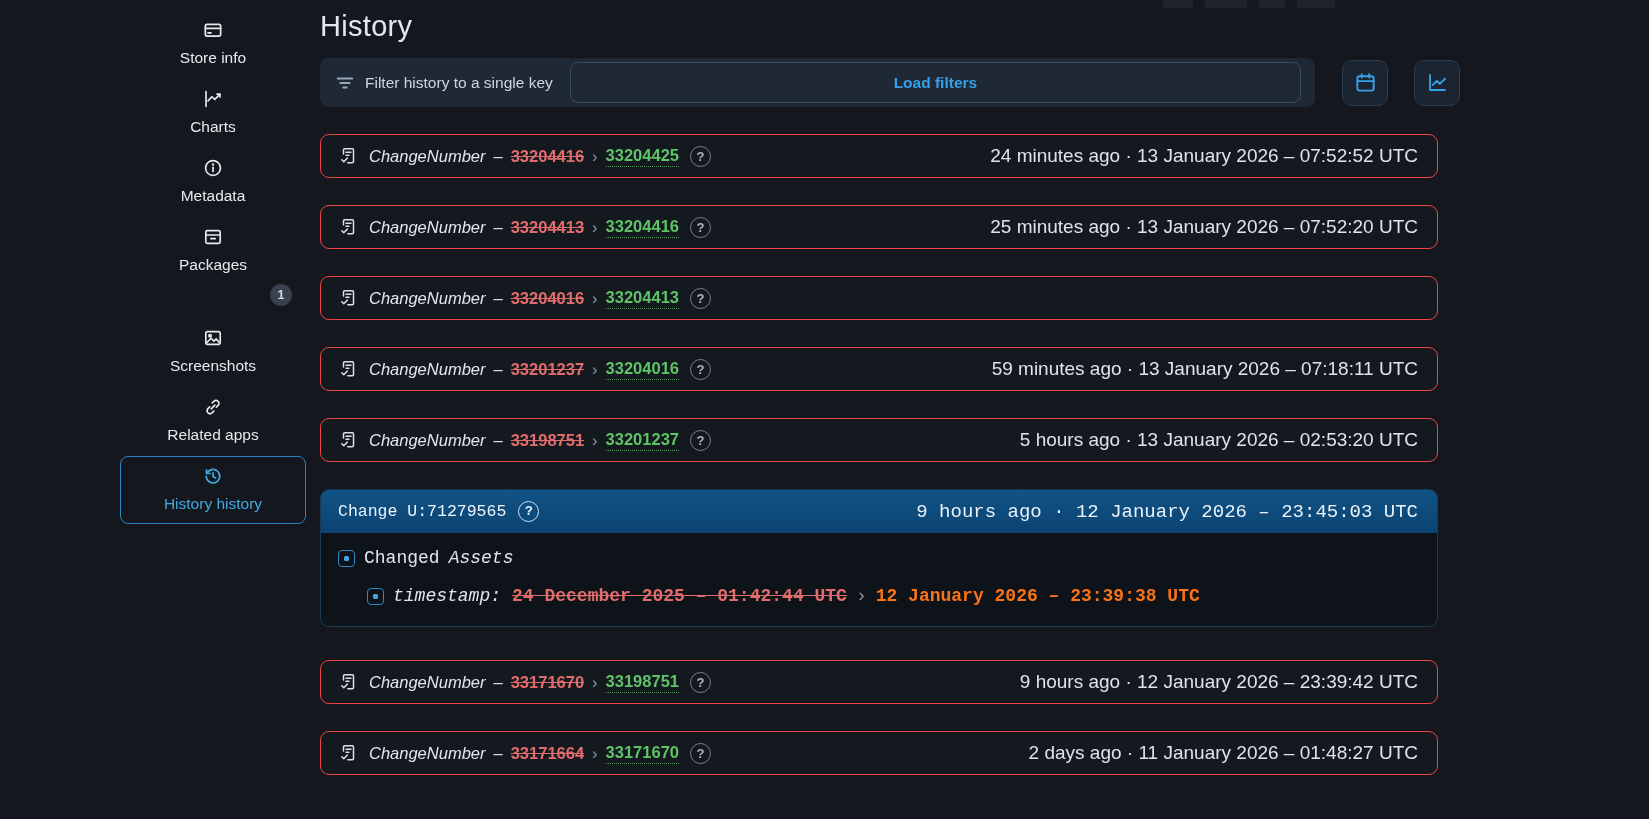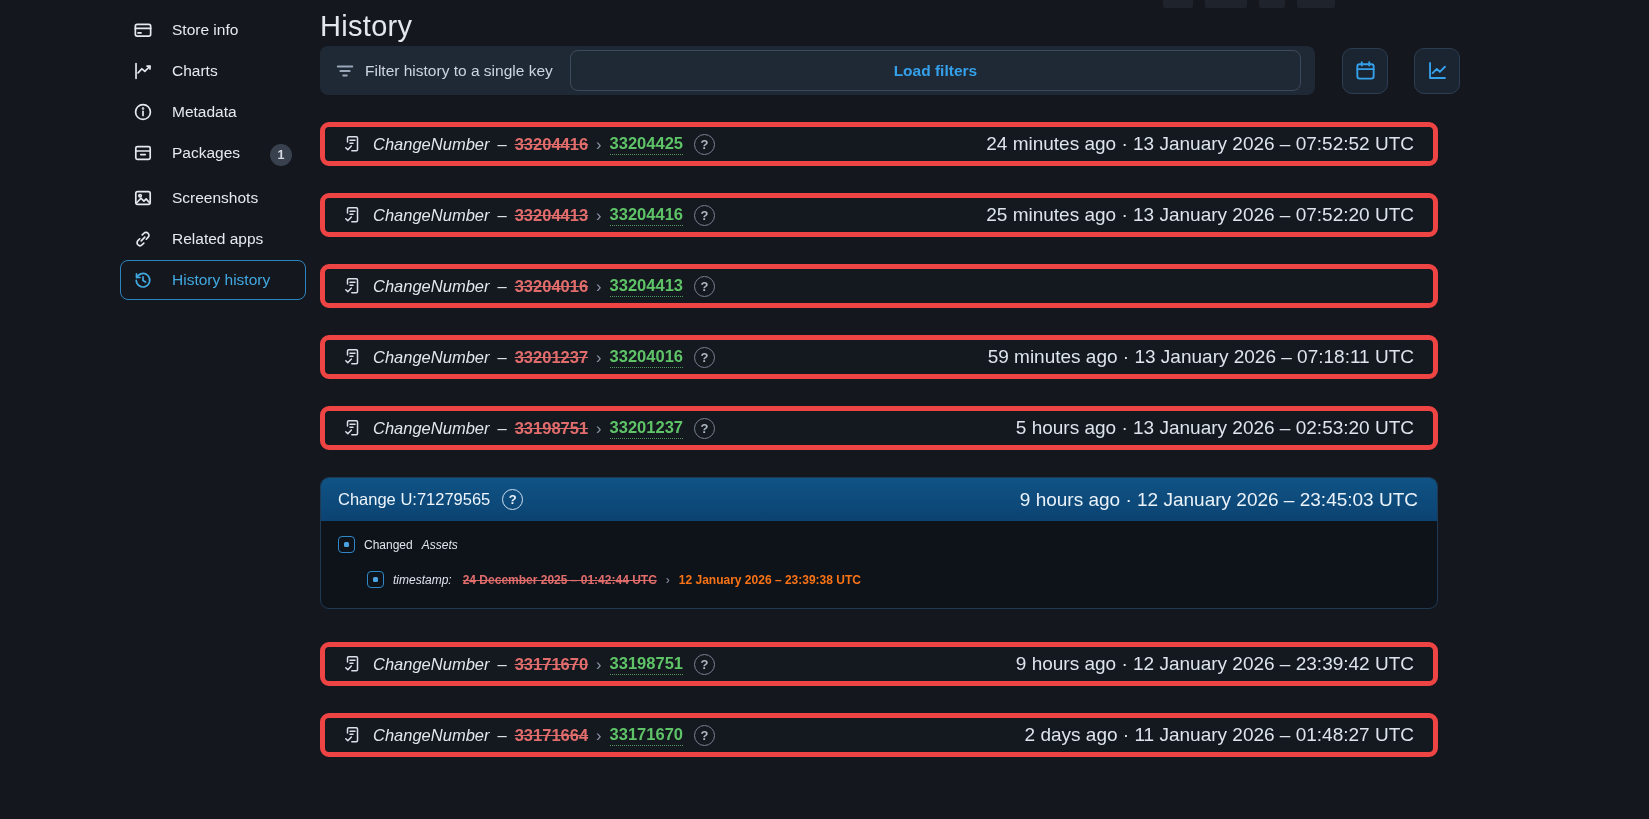"Store info" .side-item { align-items: none -> center; flex-direction: none -> column; gap: 20px -> 10px }
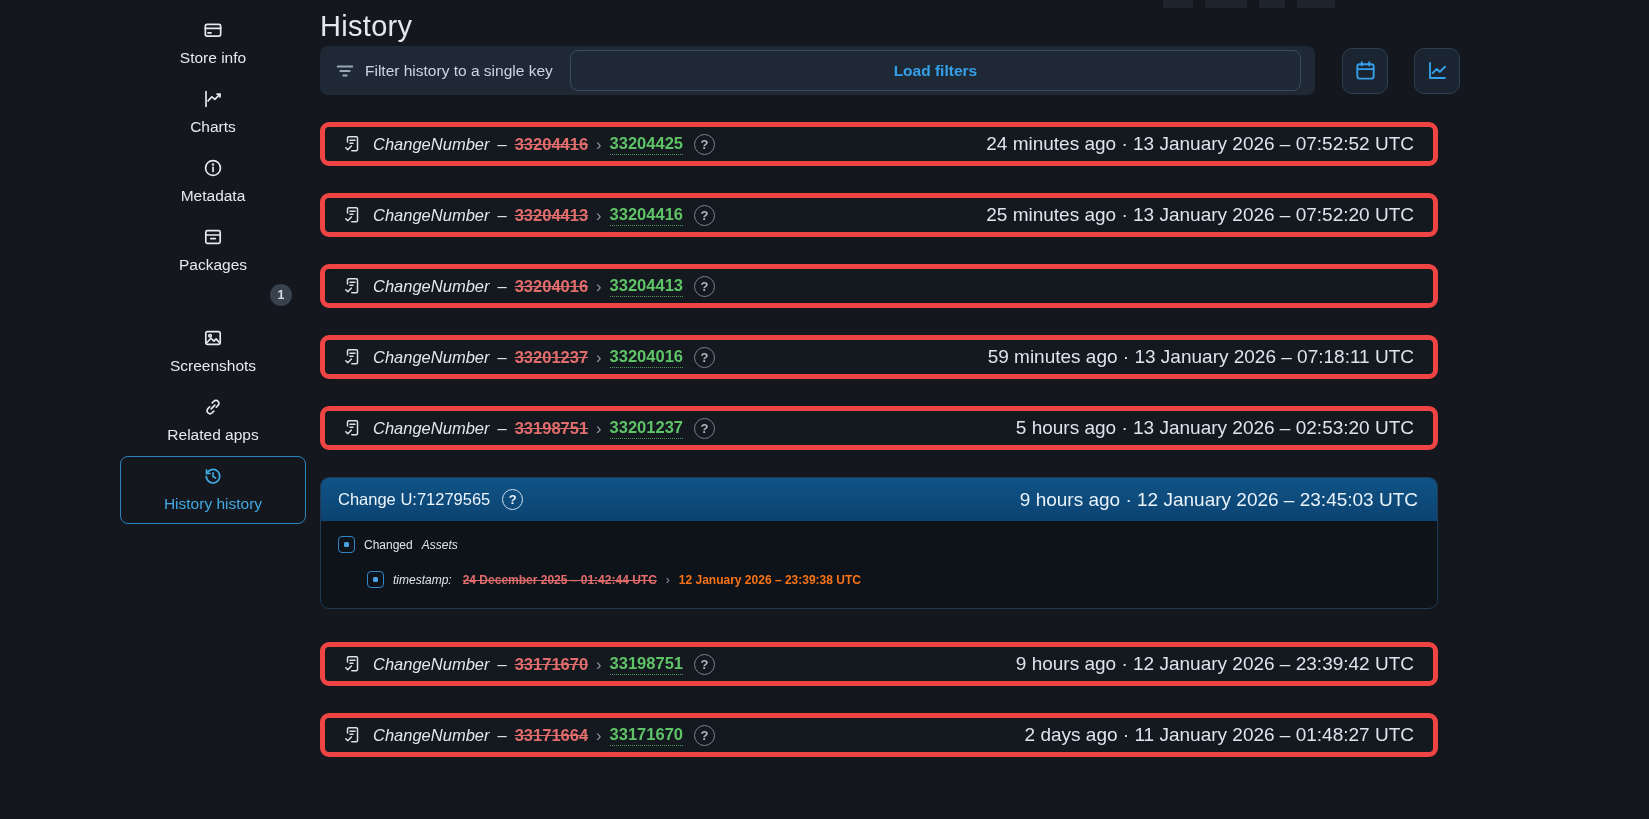"Filter history to a single" .toolbar-row { margin-top: 3px -> 15px }
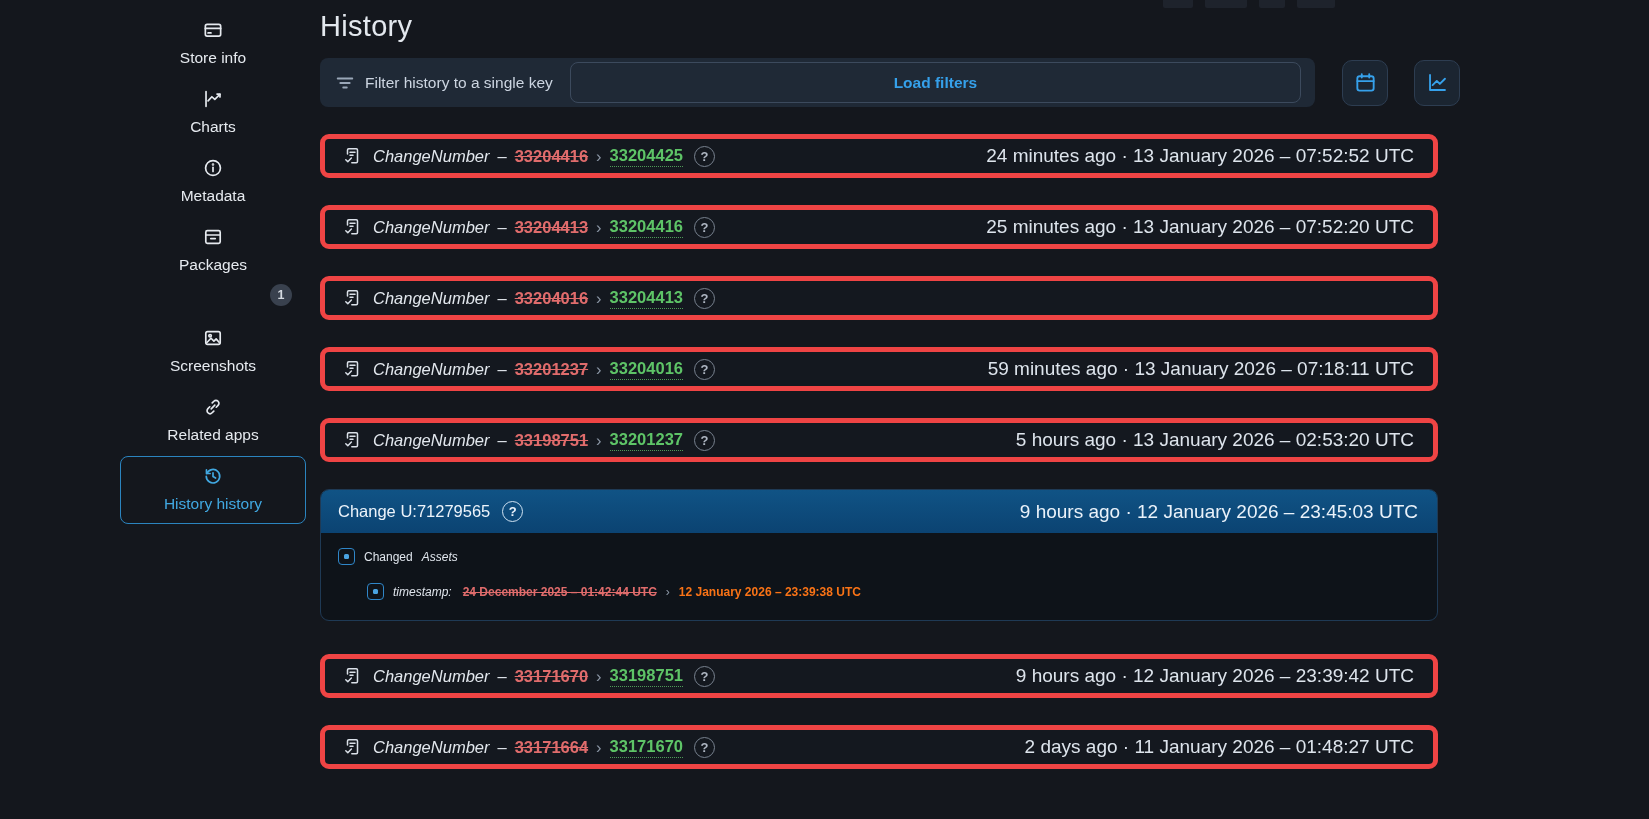"ChangeNumber" .history-row { border: 5px solid #ef4444 -> 1px solid #ef4444 }
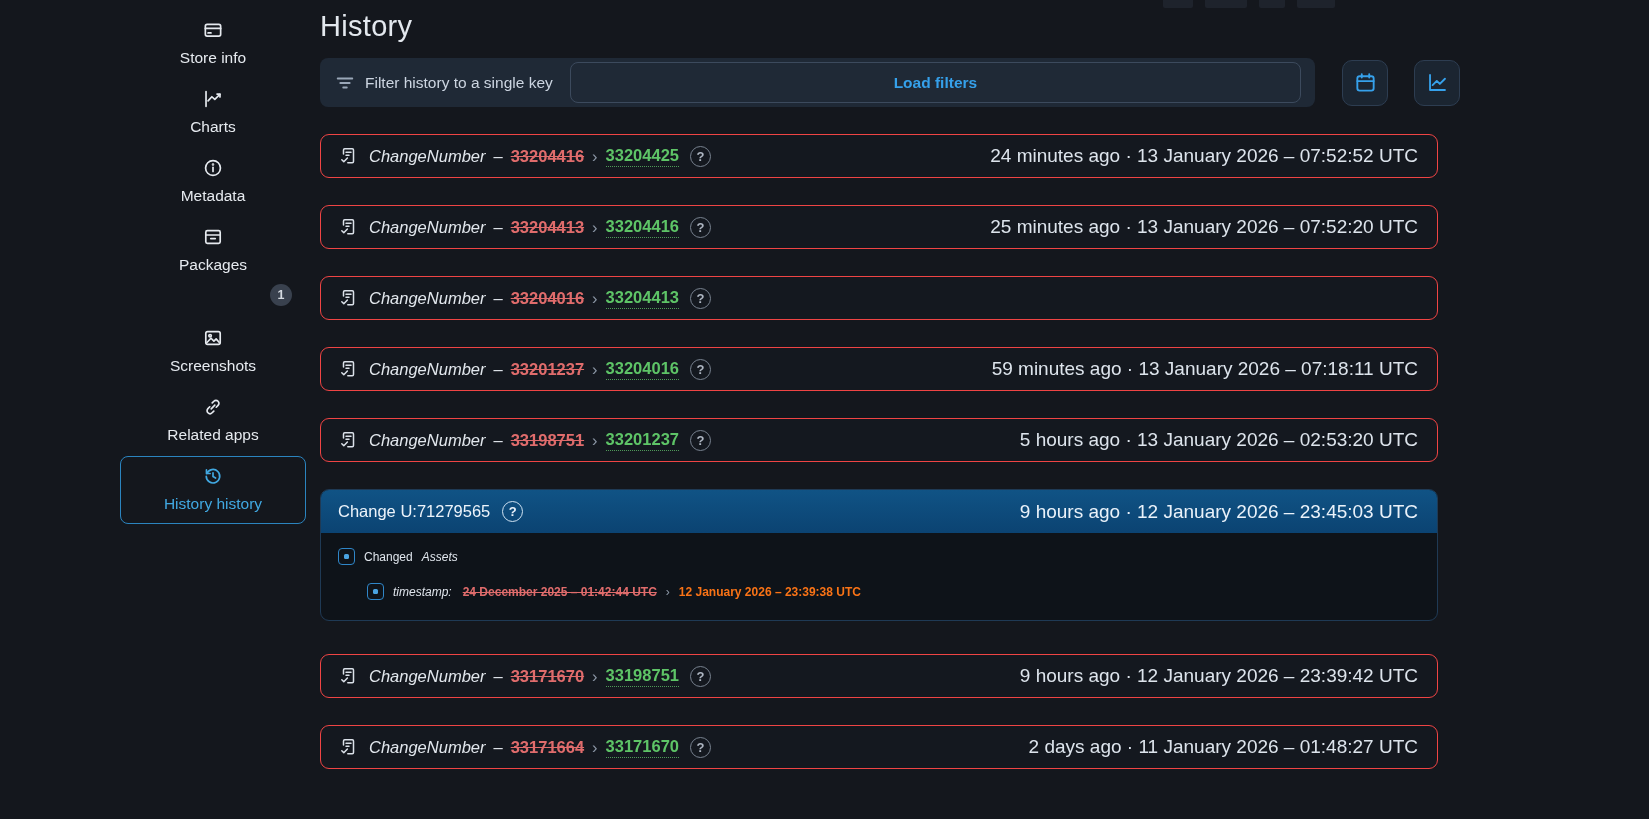"Change U:71279565" .expanded-block { font-family: none -> Liberation Mono, monospace }
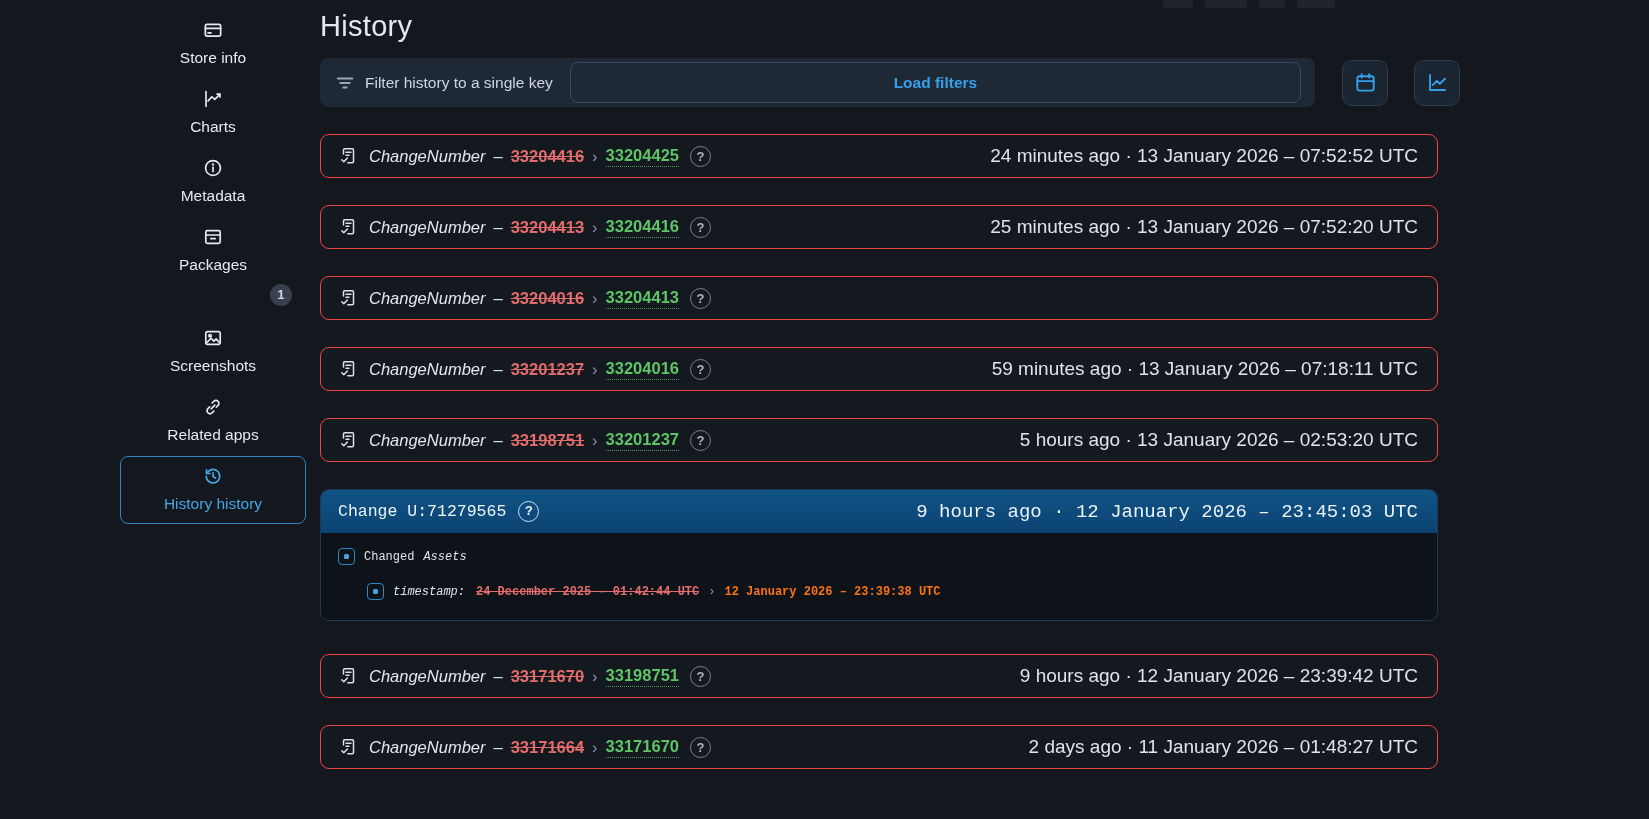"Changed" .diff-line { font-size: 12px -> 18px }
